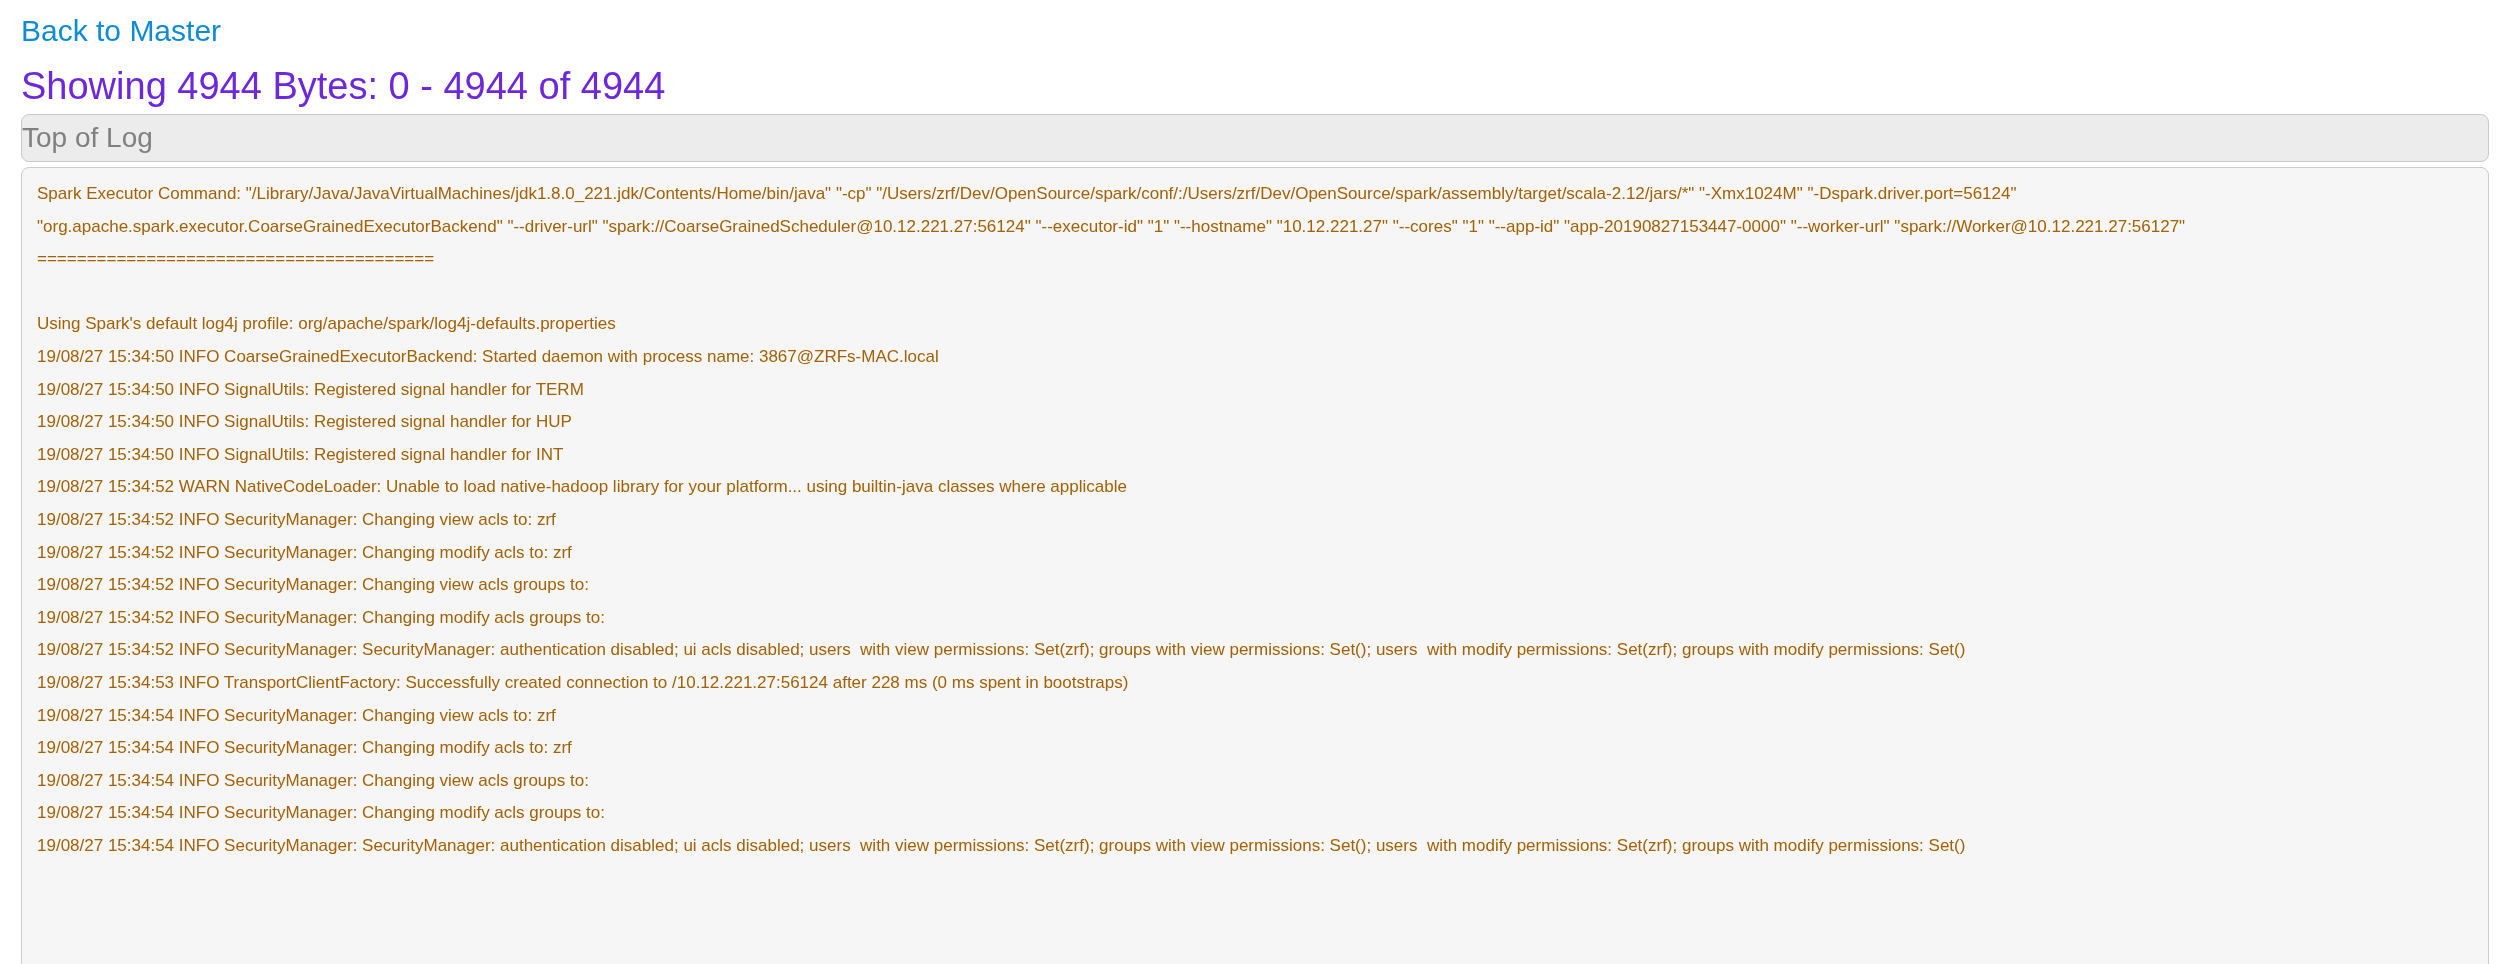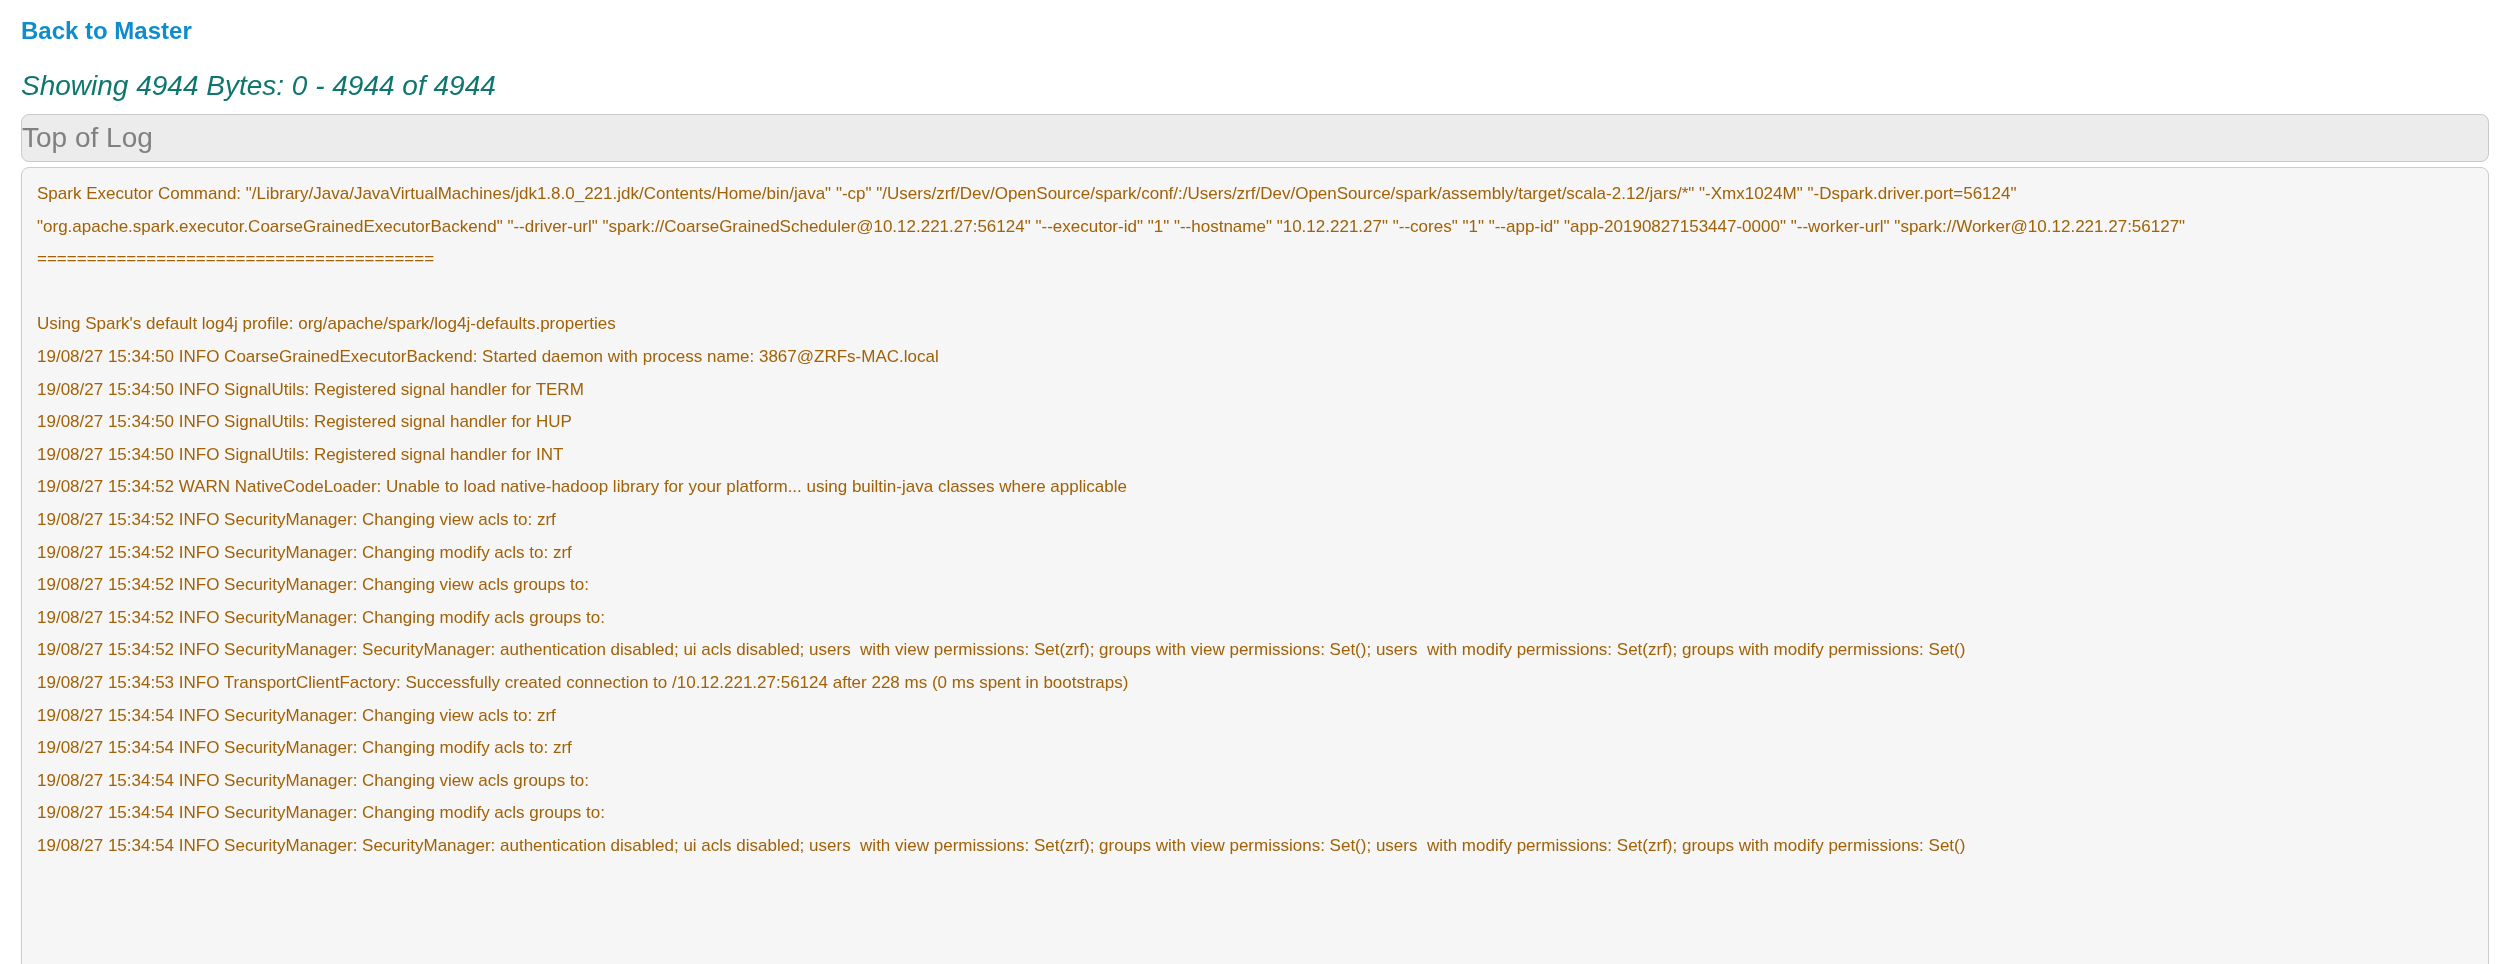"Back to Master" .back-link { font-size: 24px -> 30px; font-weight: bold -> none }
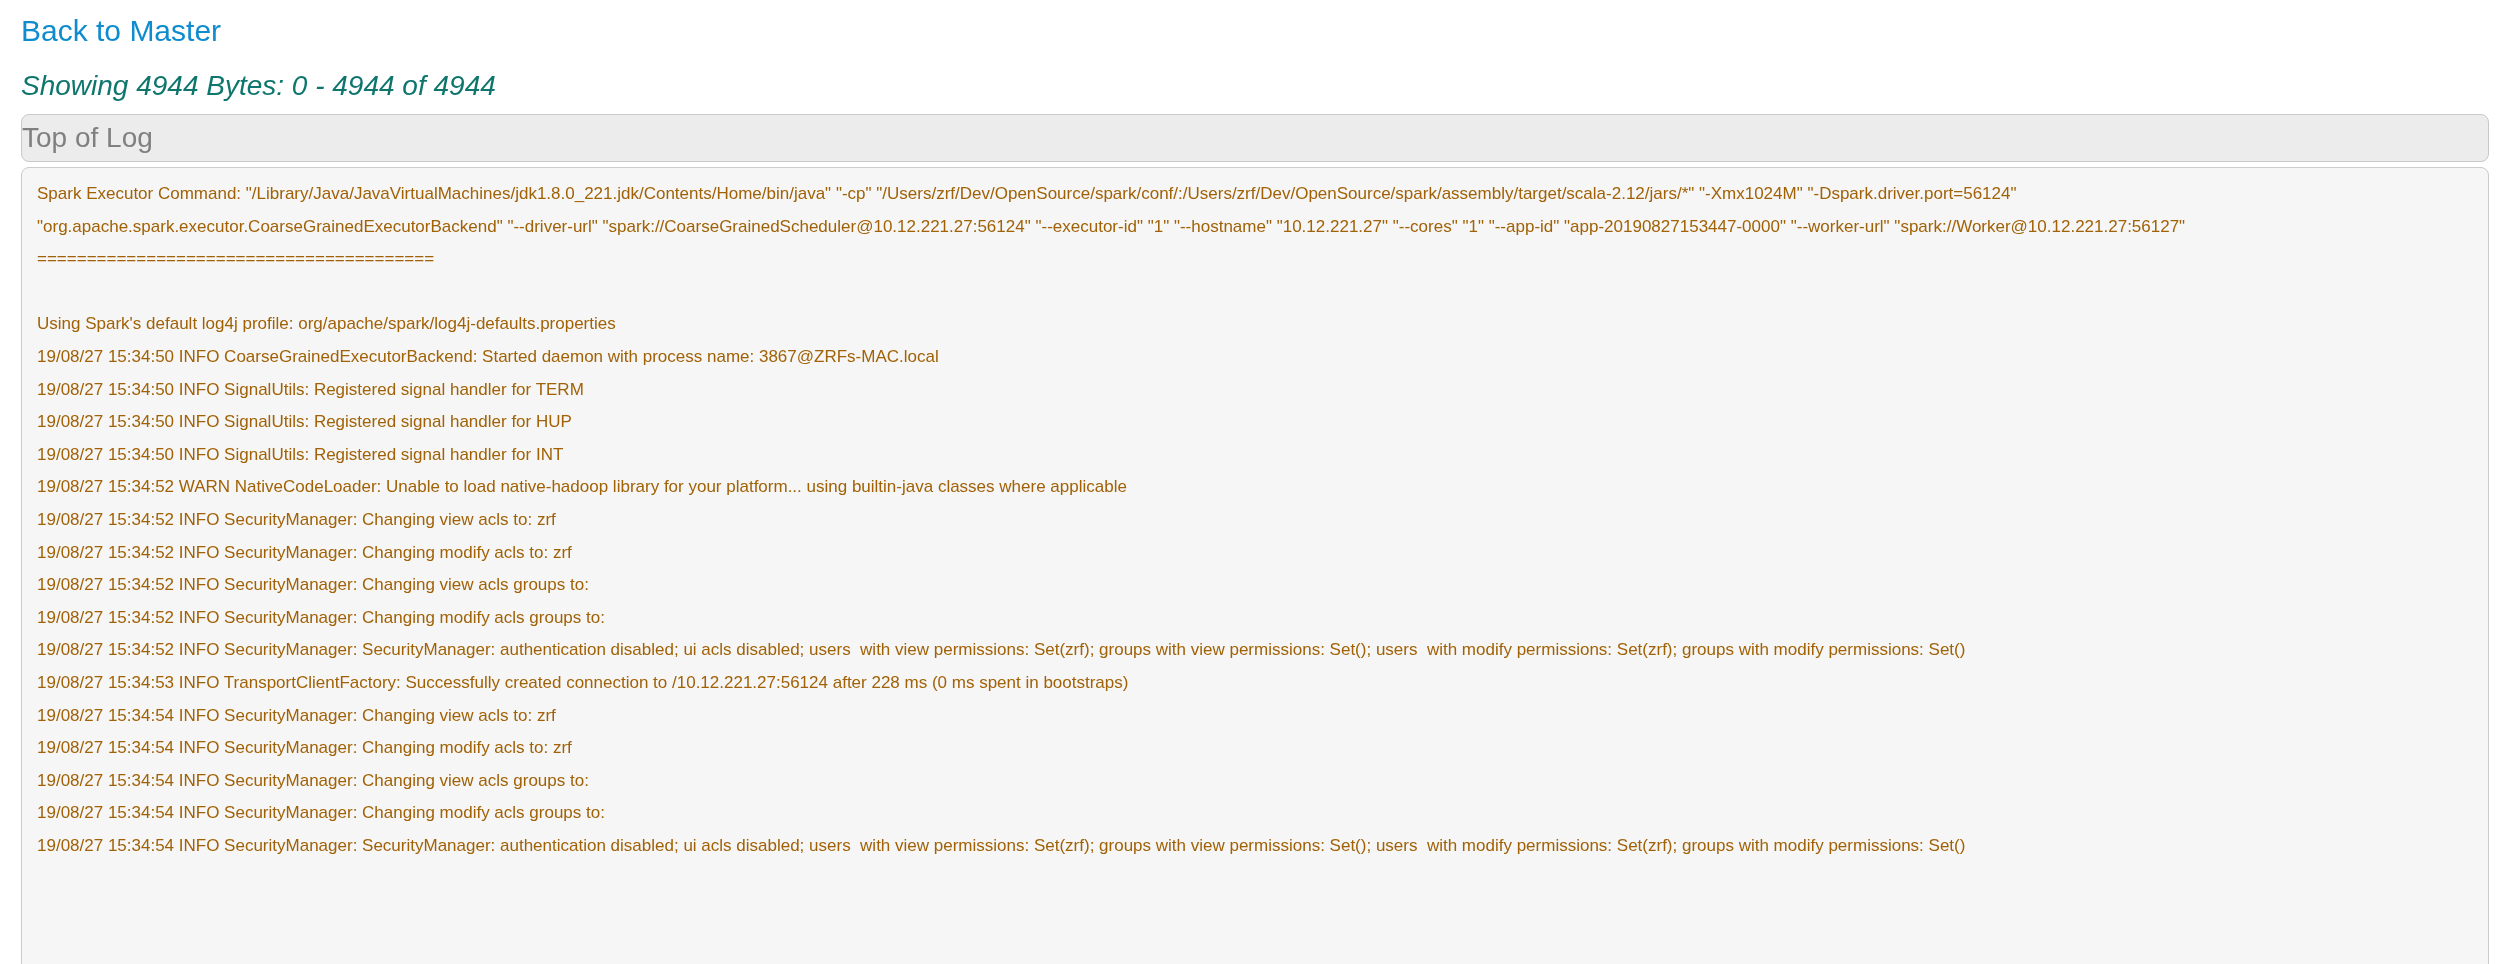"Showing 4944 Bytes: 0 -" .byte-range { color: #0f766e -> #6d28d9; font-size: 28px -> 38px; font-style: italic -> none }
